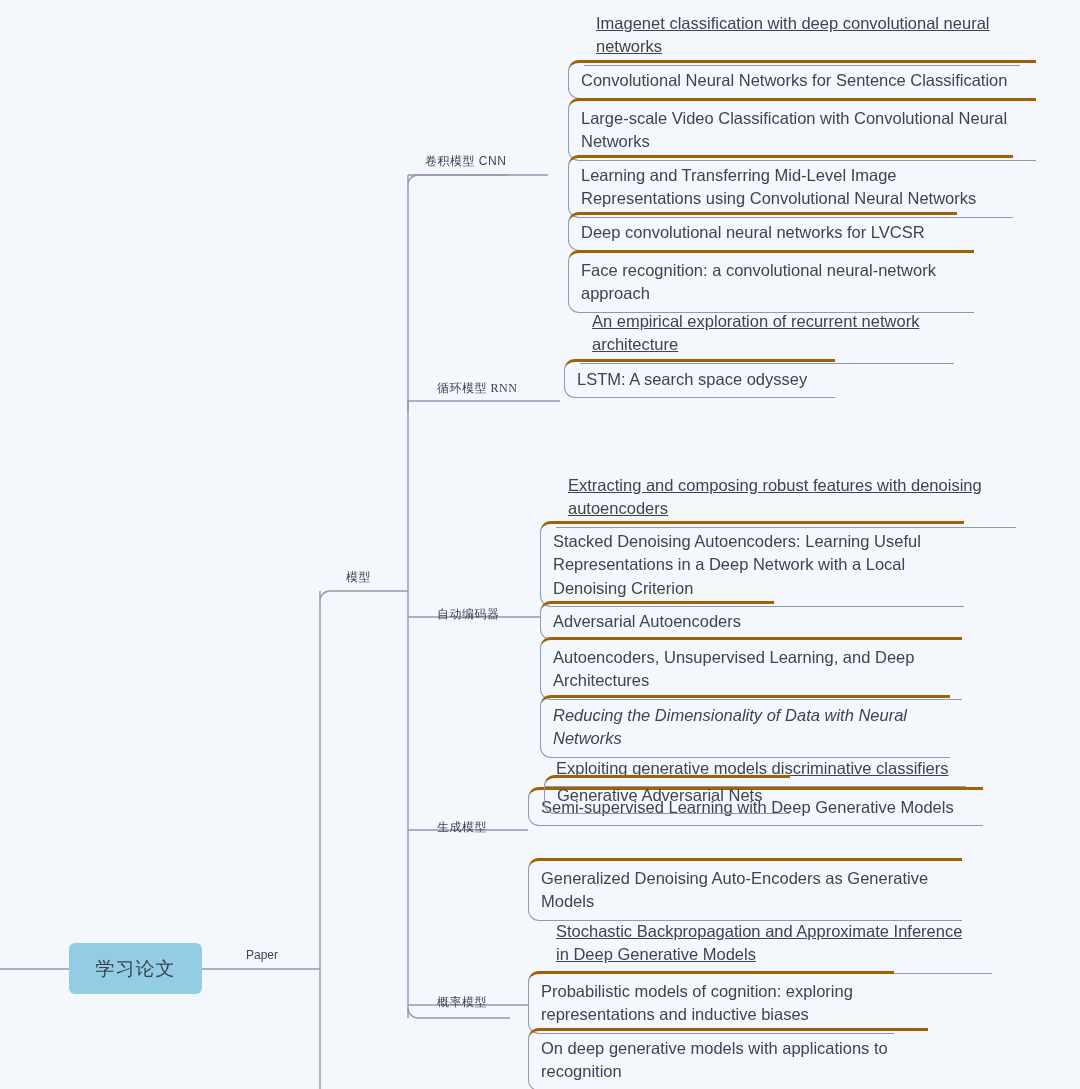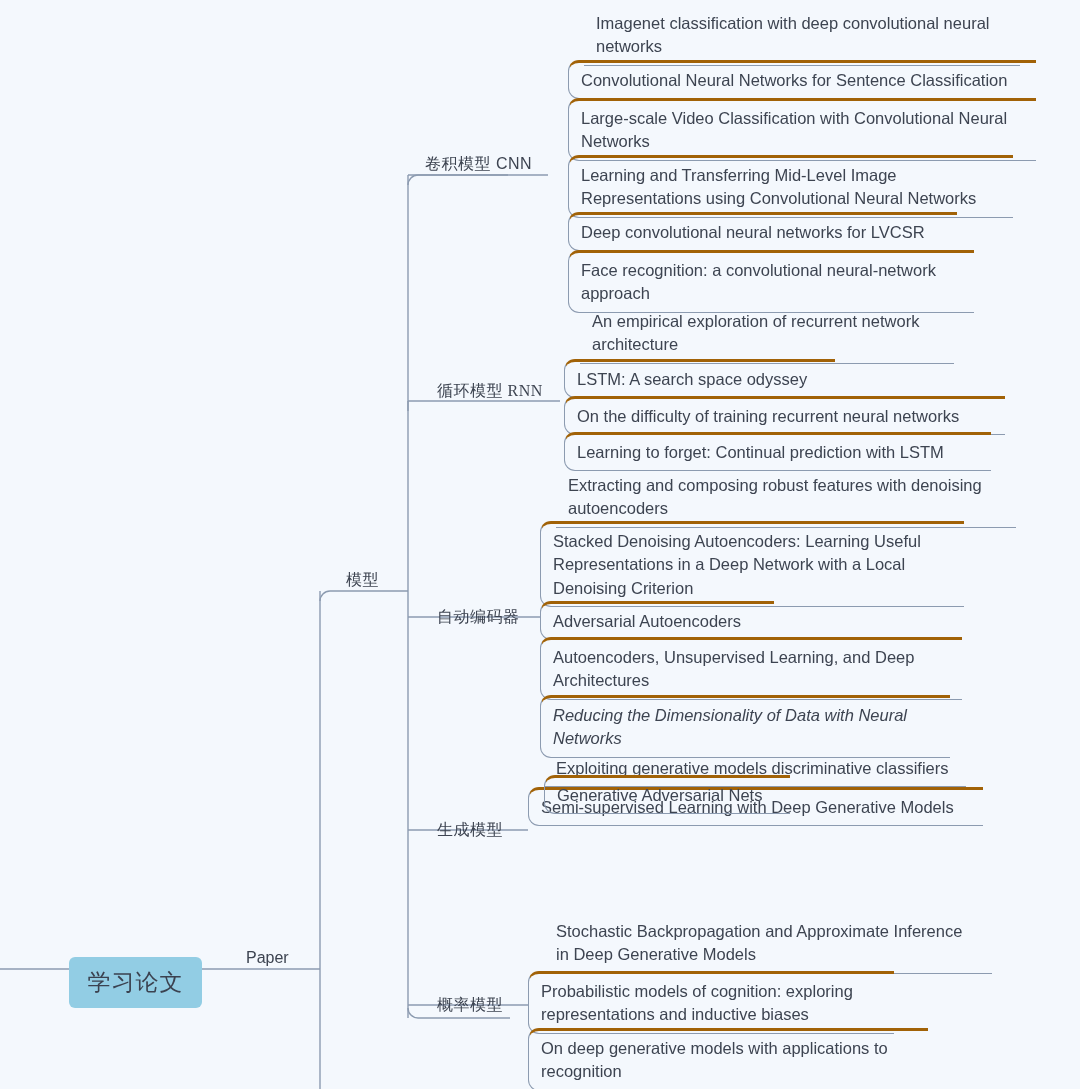"Imagenet classification with deep" .leaf.plain { text-decoration: none -> underline }
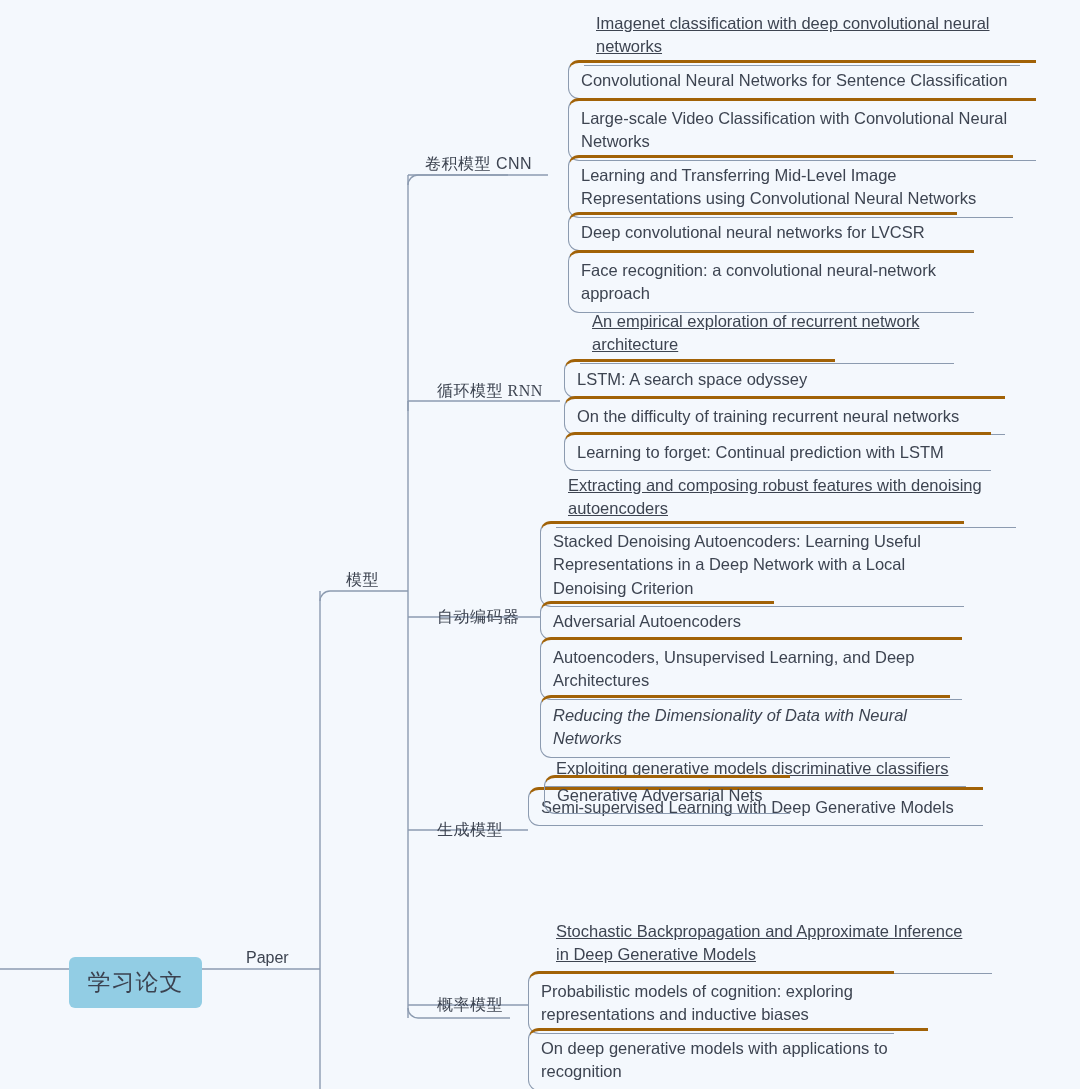"卷积模型 CNN" .branch-label { font-size: 16px -> 12px }
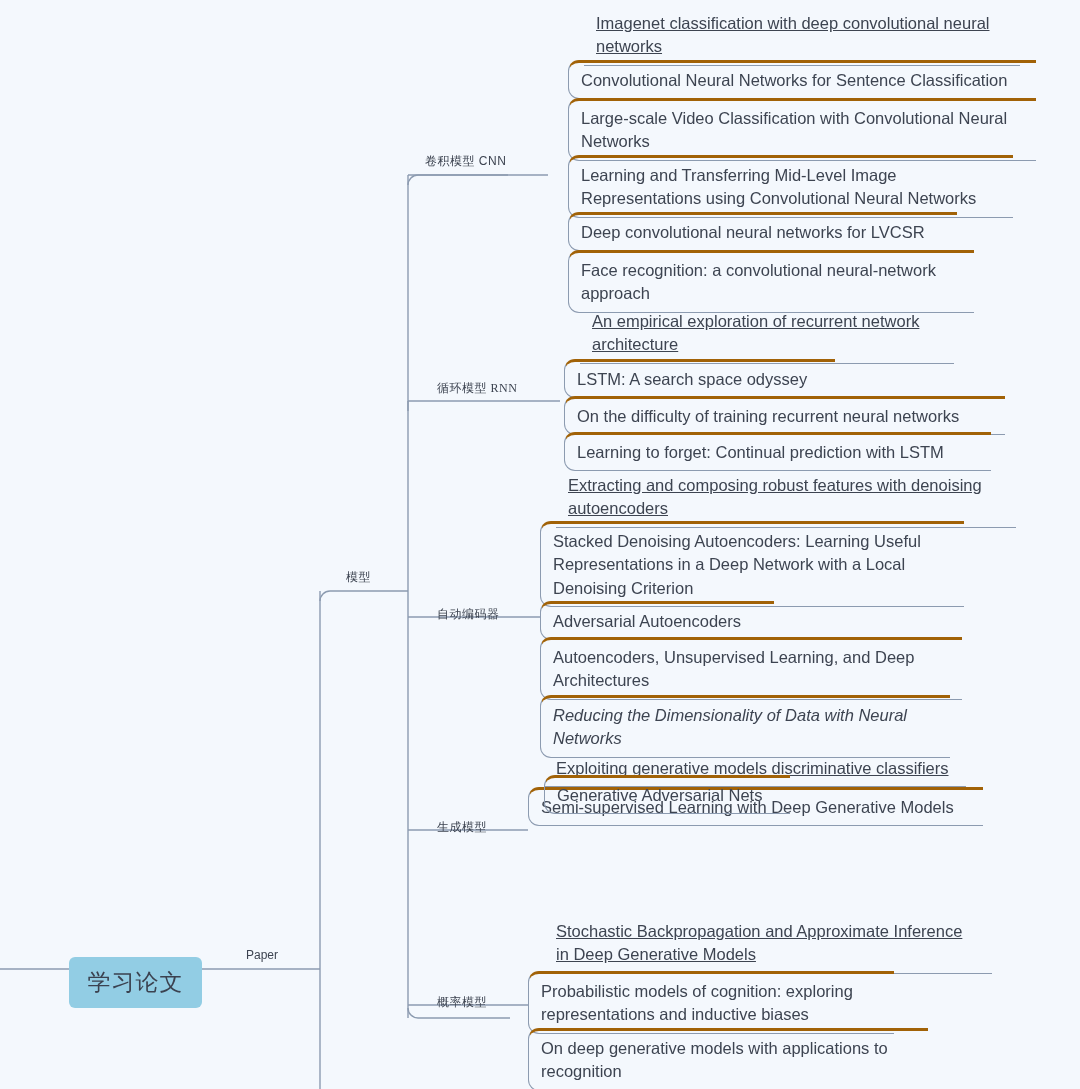"On the difficulty of training" div.leaf { html: <div>On the difficulty of training recurrent neural networks</div> -> none }
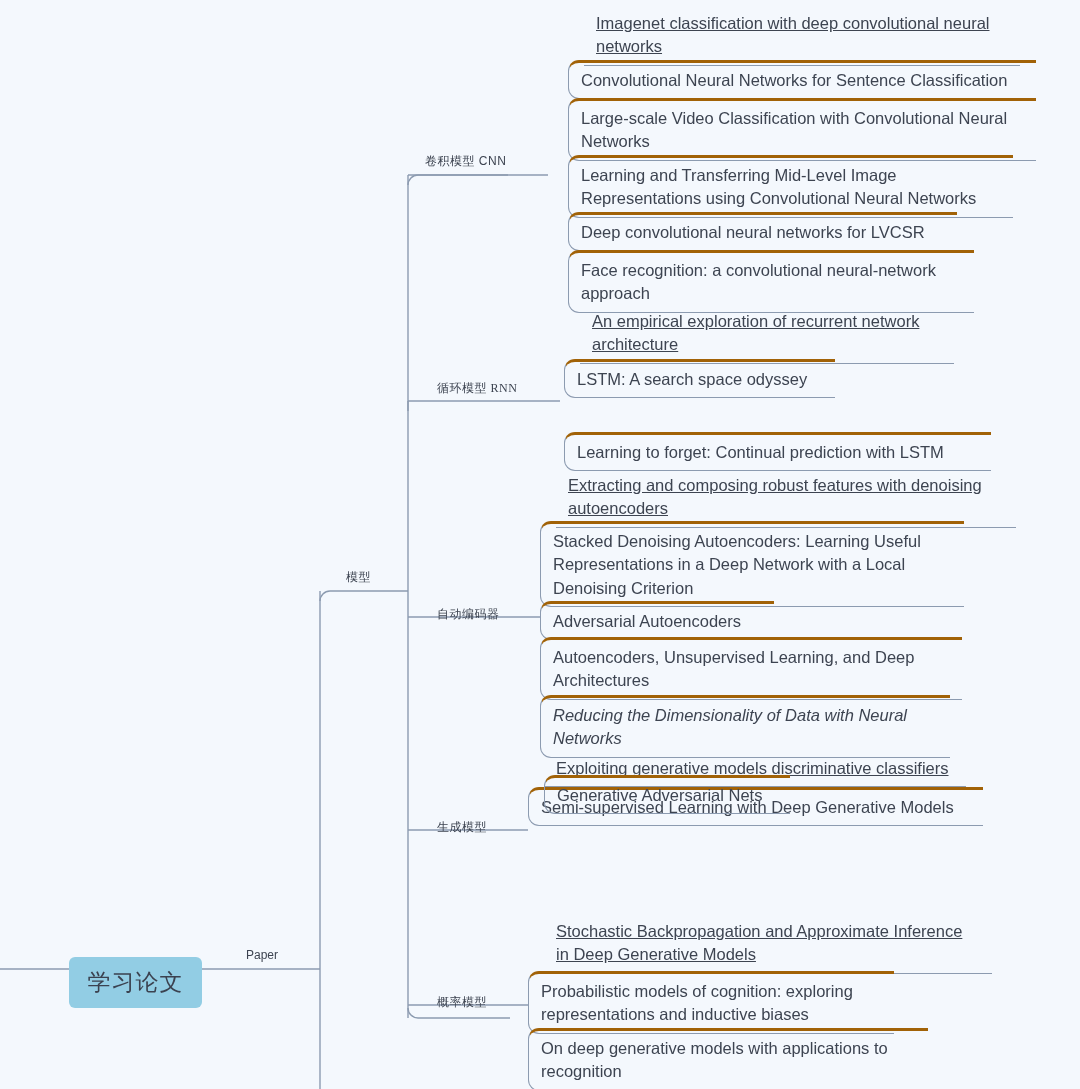"Learning to forget: Continual prediction" div.leaf { html: <div>Learning to forget: Continual prediction with LSTM</div> -> none }
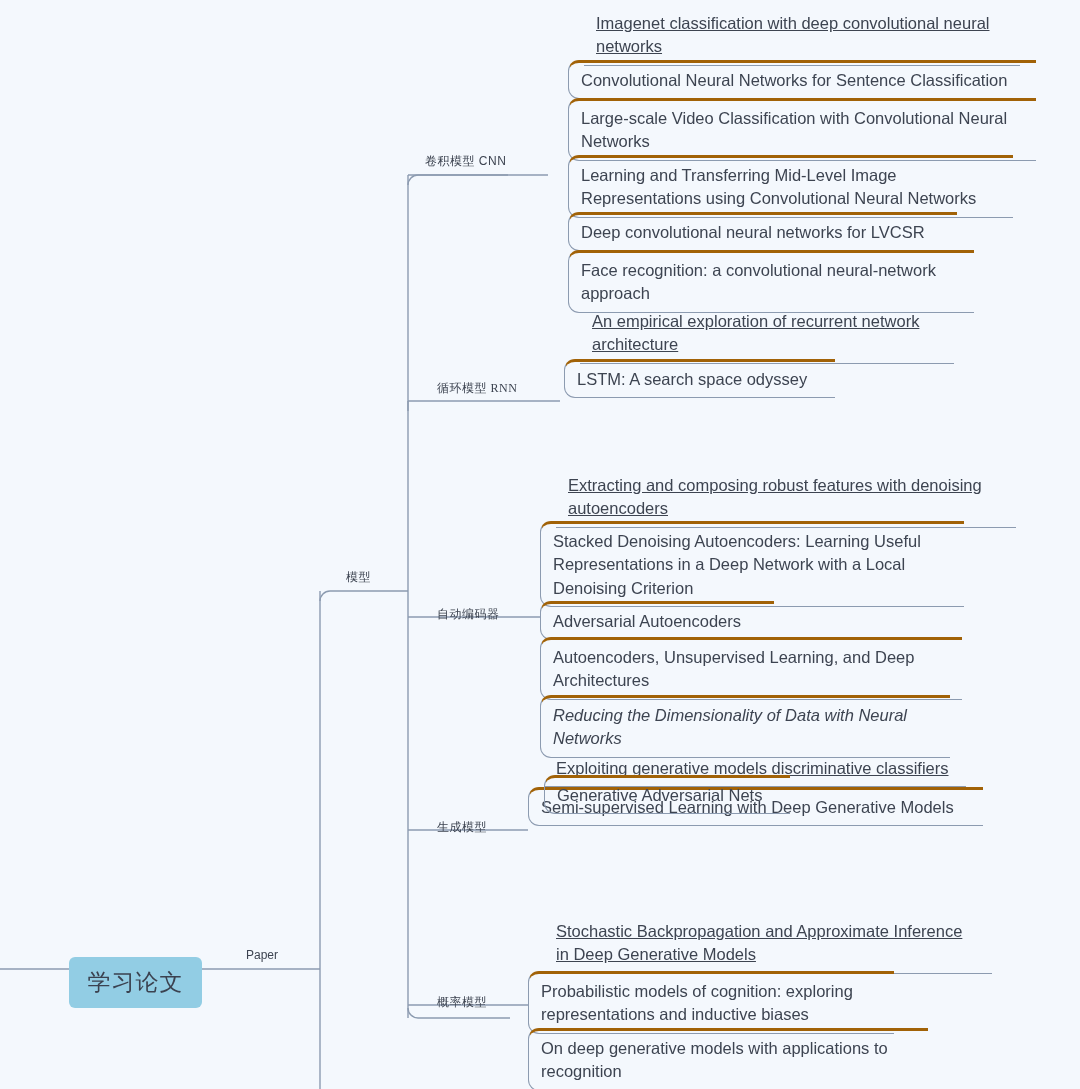"Generalized Denoising Auto-Encoders as" div.leaf { html: none -> <div>Generalized Denoising Auto-Encoders as Generative Models</div> }
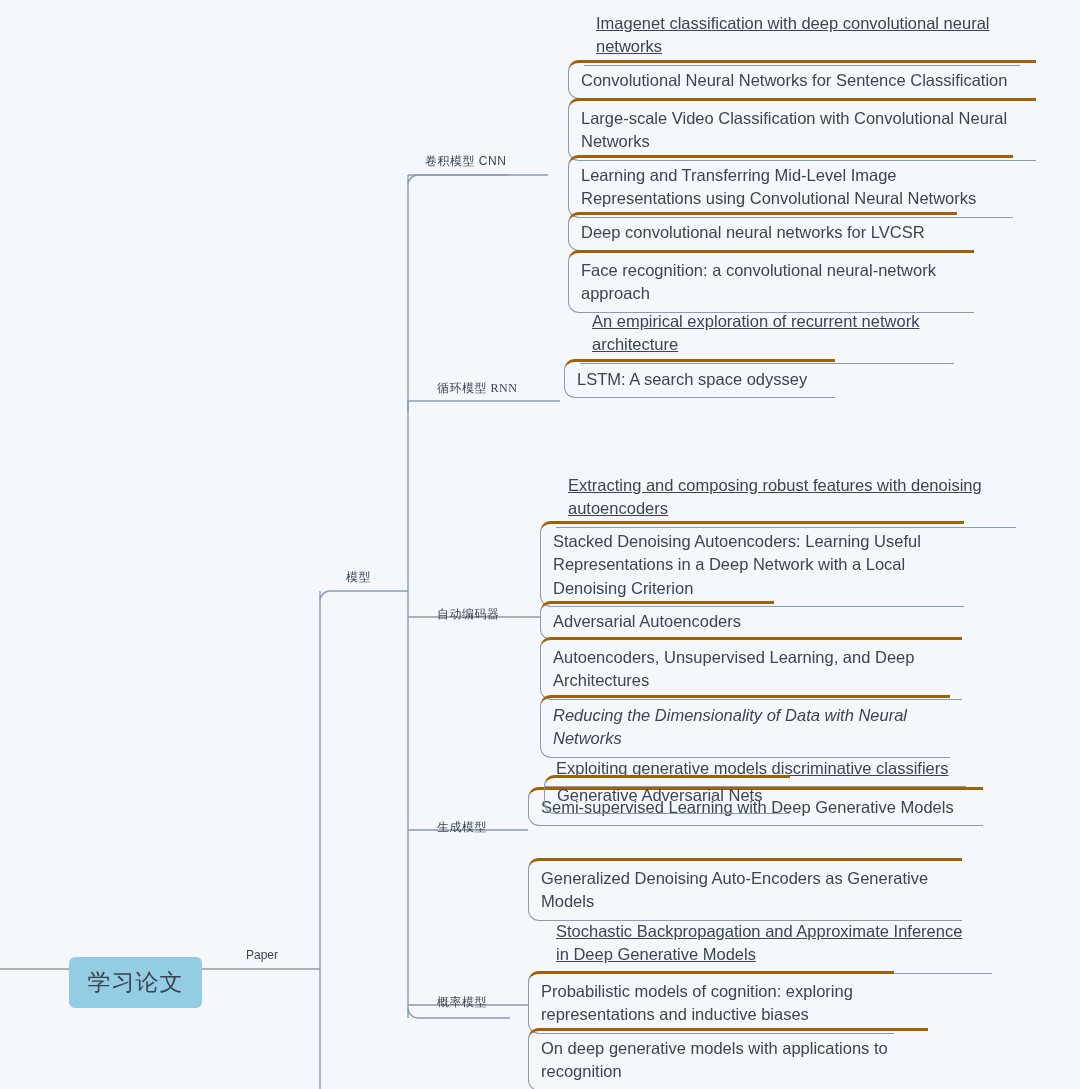"学习论文" .root-node { font-size: 23px -> 19px; margin-top: 14px -> none }
